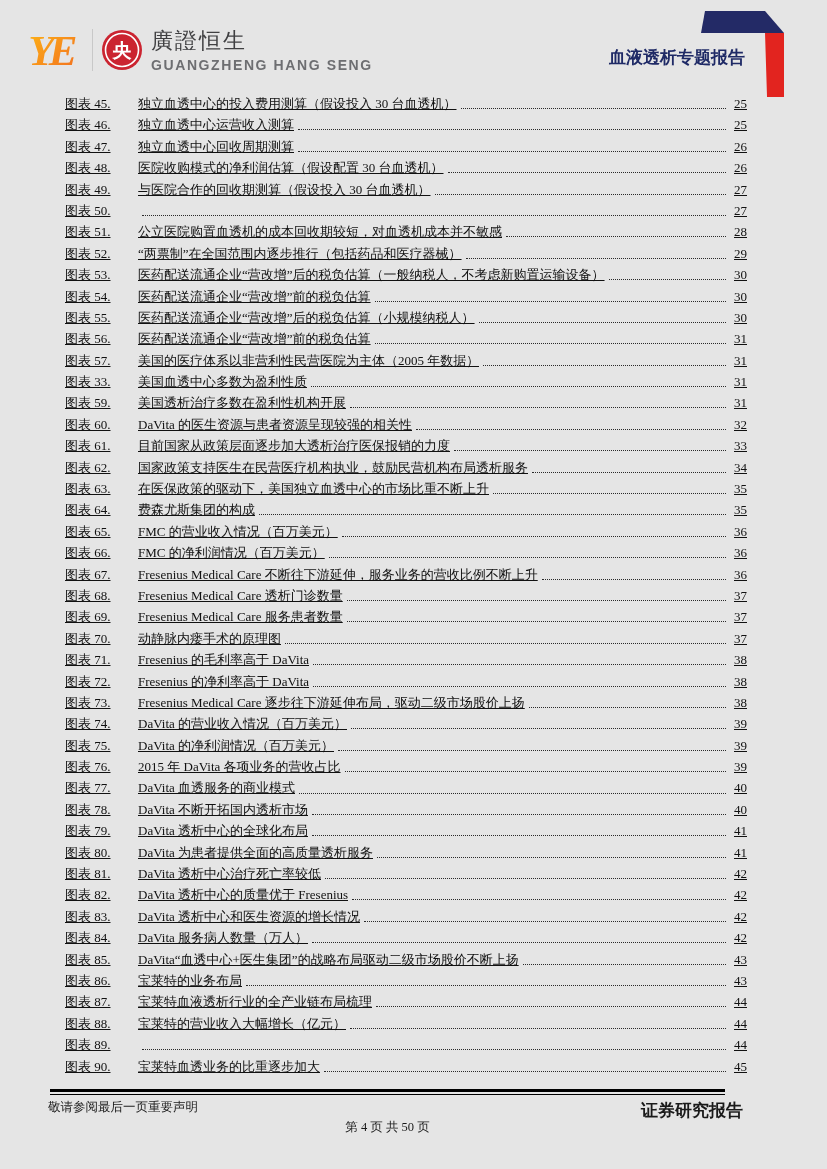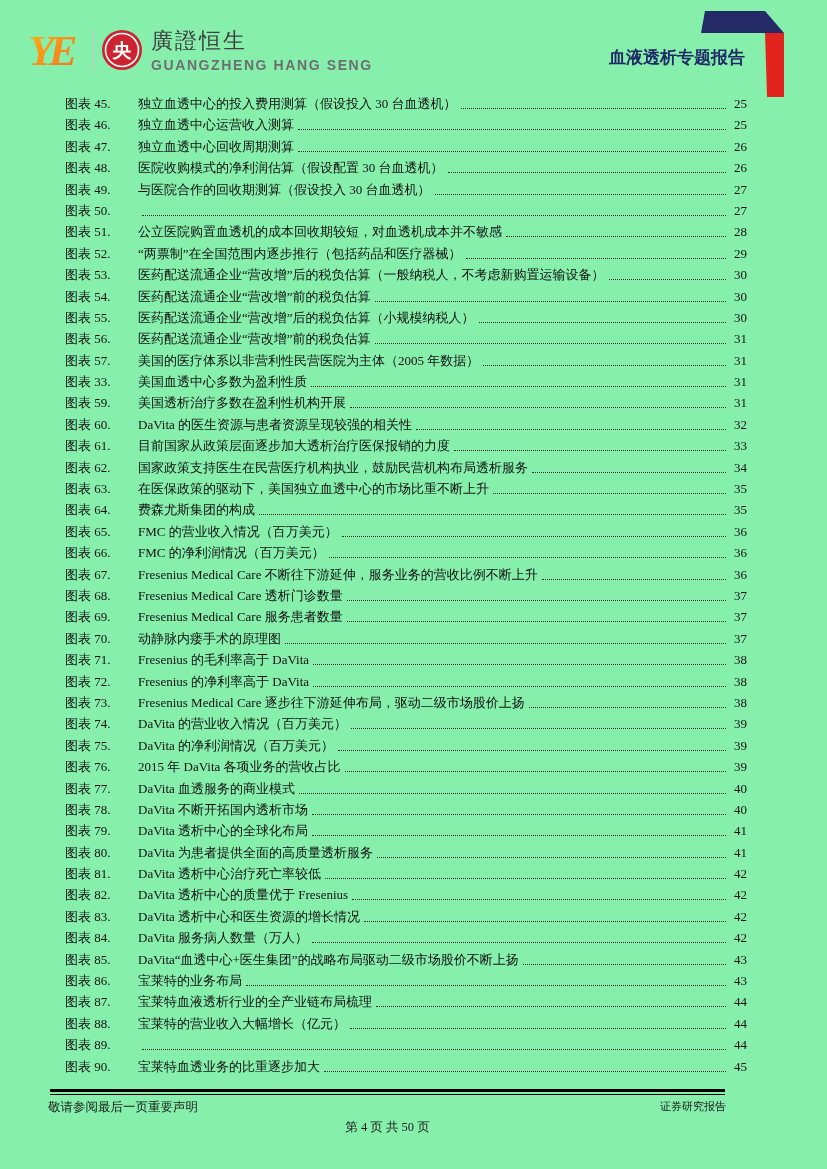"YE" .page { background: #86efac -> #e5e5e5 }
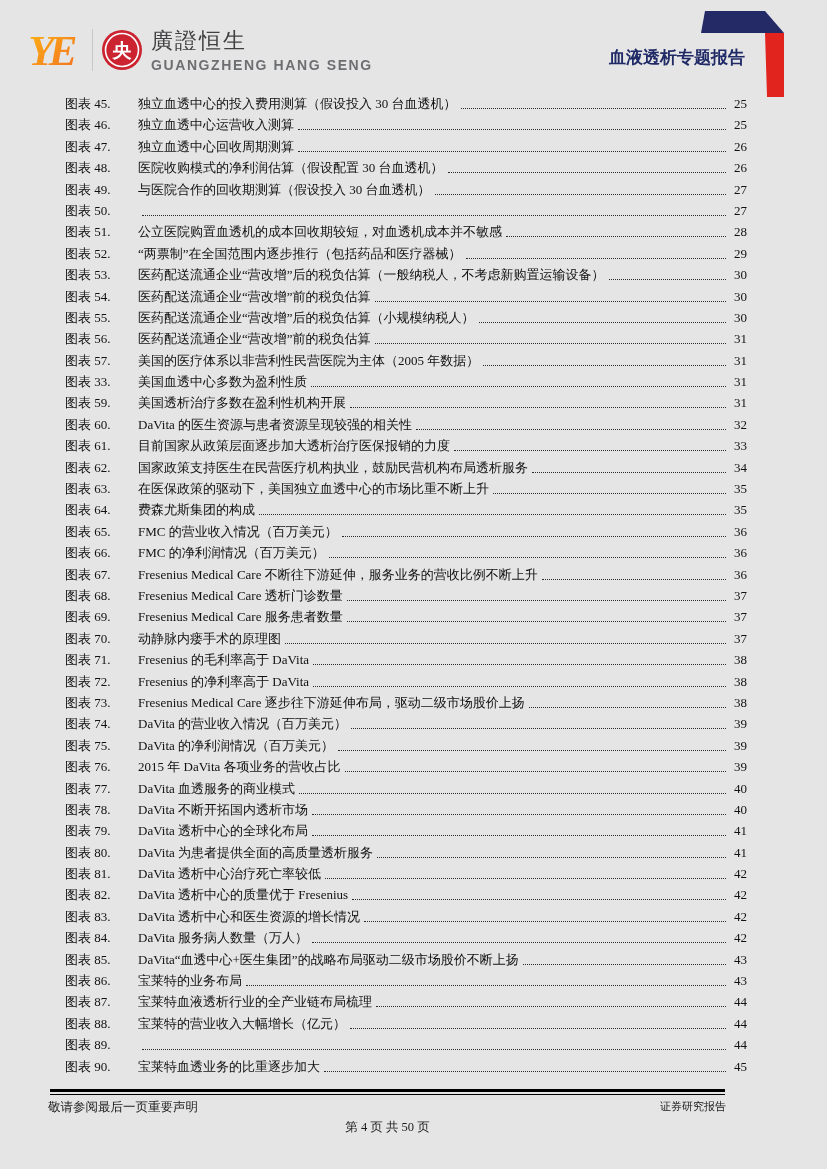"图表 45." .toc-row { align-items: flex-start -> flex-end; text-decoration: none -> underline }
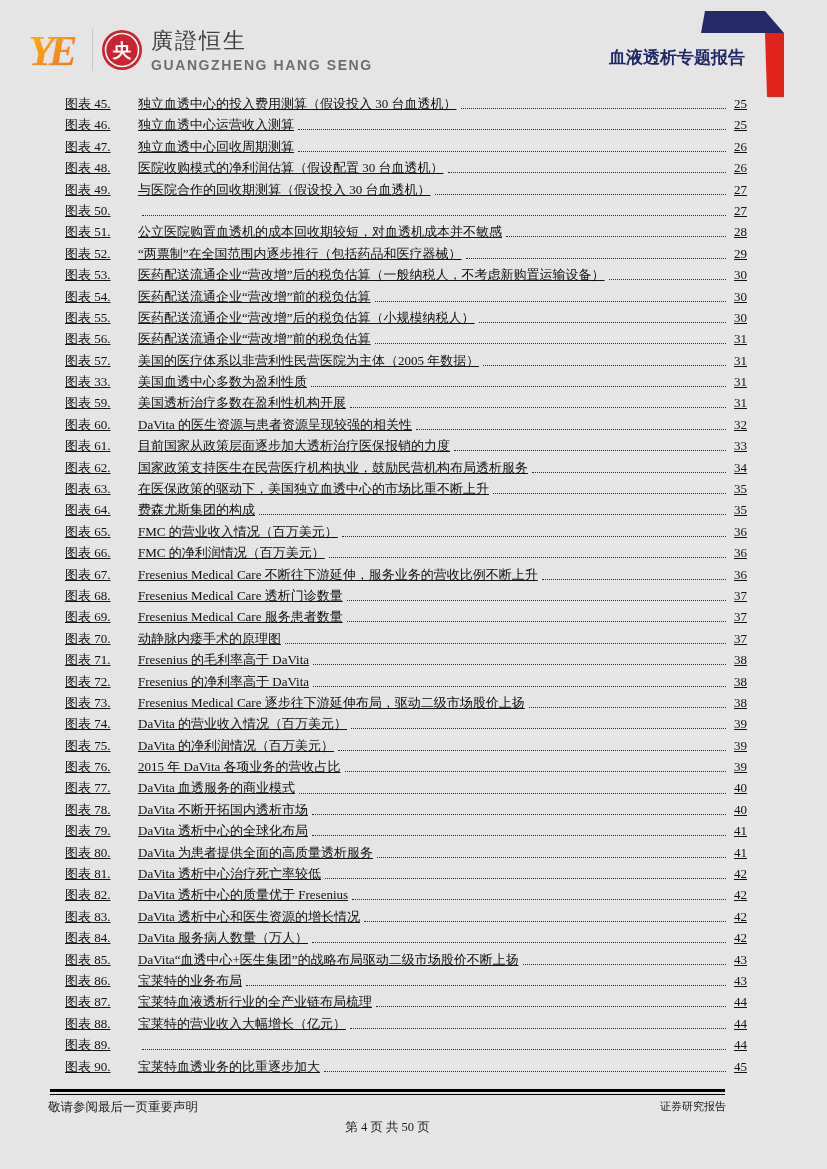"证券研究报告" .footer-right { font-size: 11px -> 17px; font-weight: none -> bold; right: 101px -> 84px }
